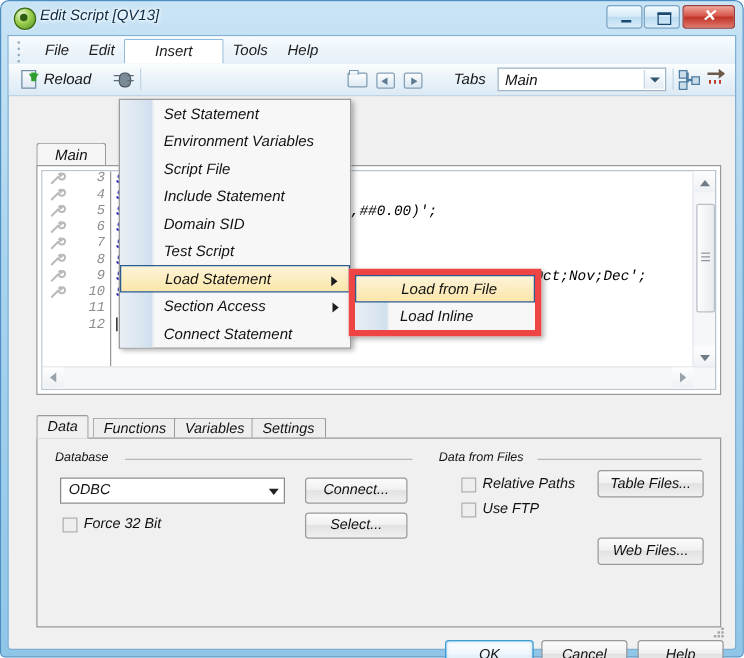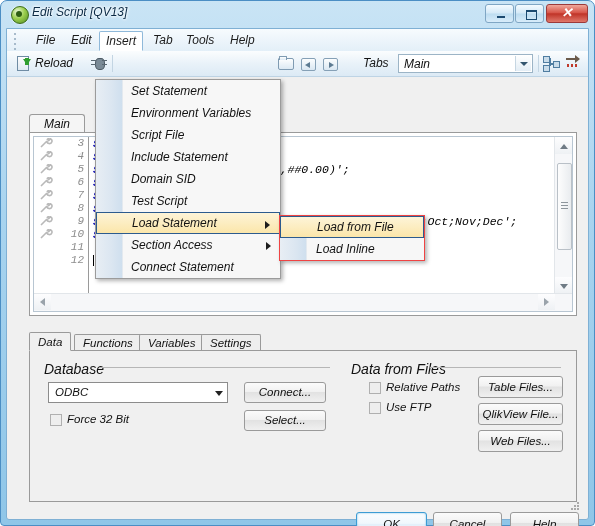"Insert" .menu-item.active { padding: 0 6px -> 0 24px }
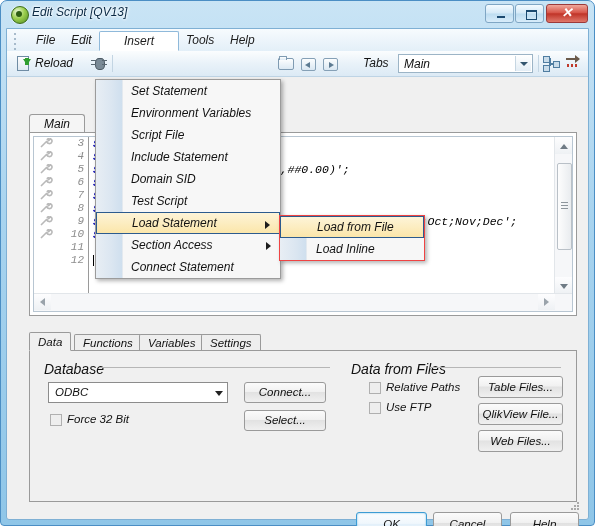"Load from File" #submenu { border: 1px solid #ef4444 -> 5px solid #ef4444 }
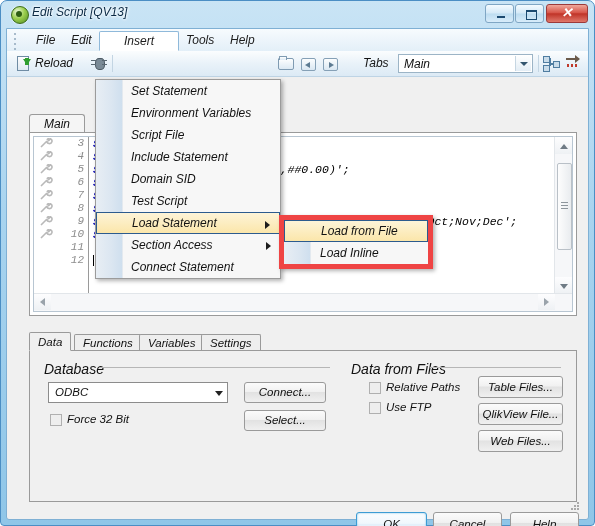"Database" .group-legend { font-size: 14px -> 10px }
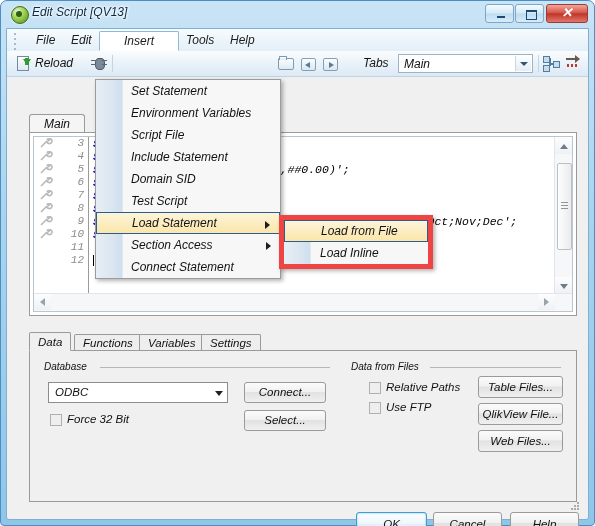"QlikView File..." div.btn { html: <div> <span>QlikView File...</span> </div> -> none }
